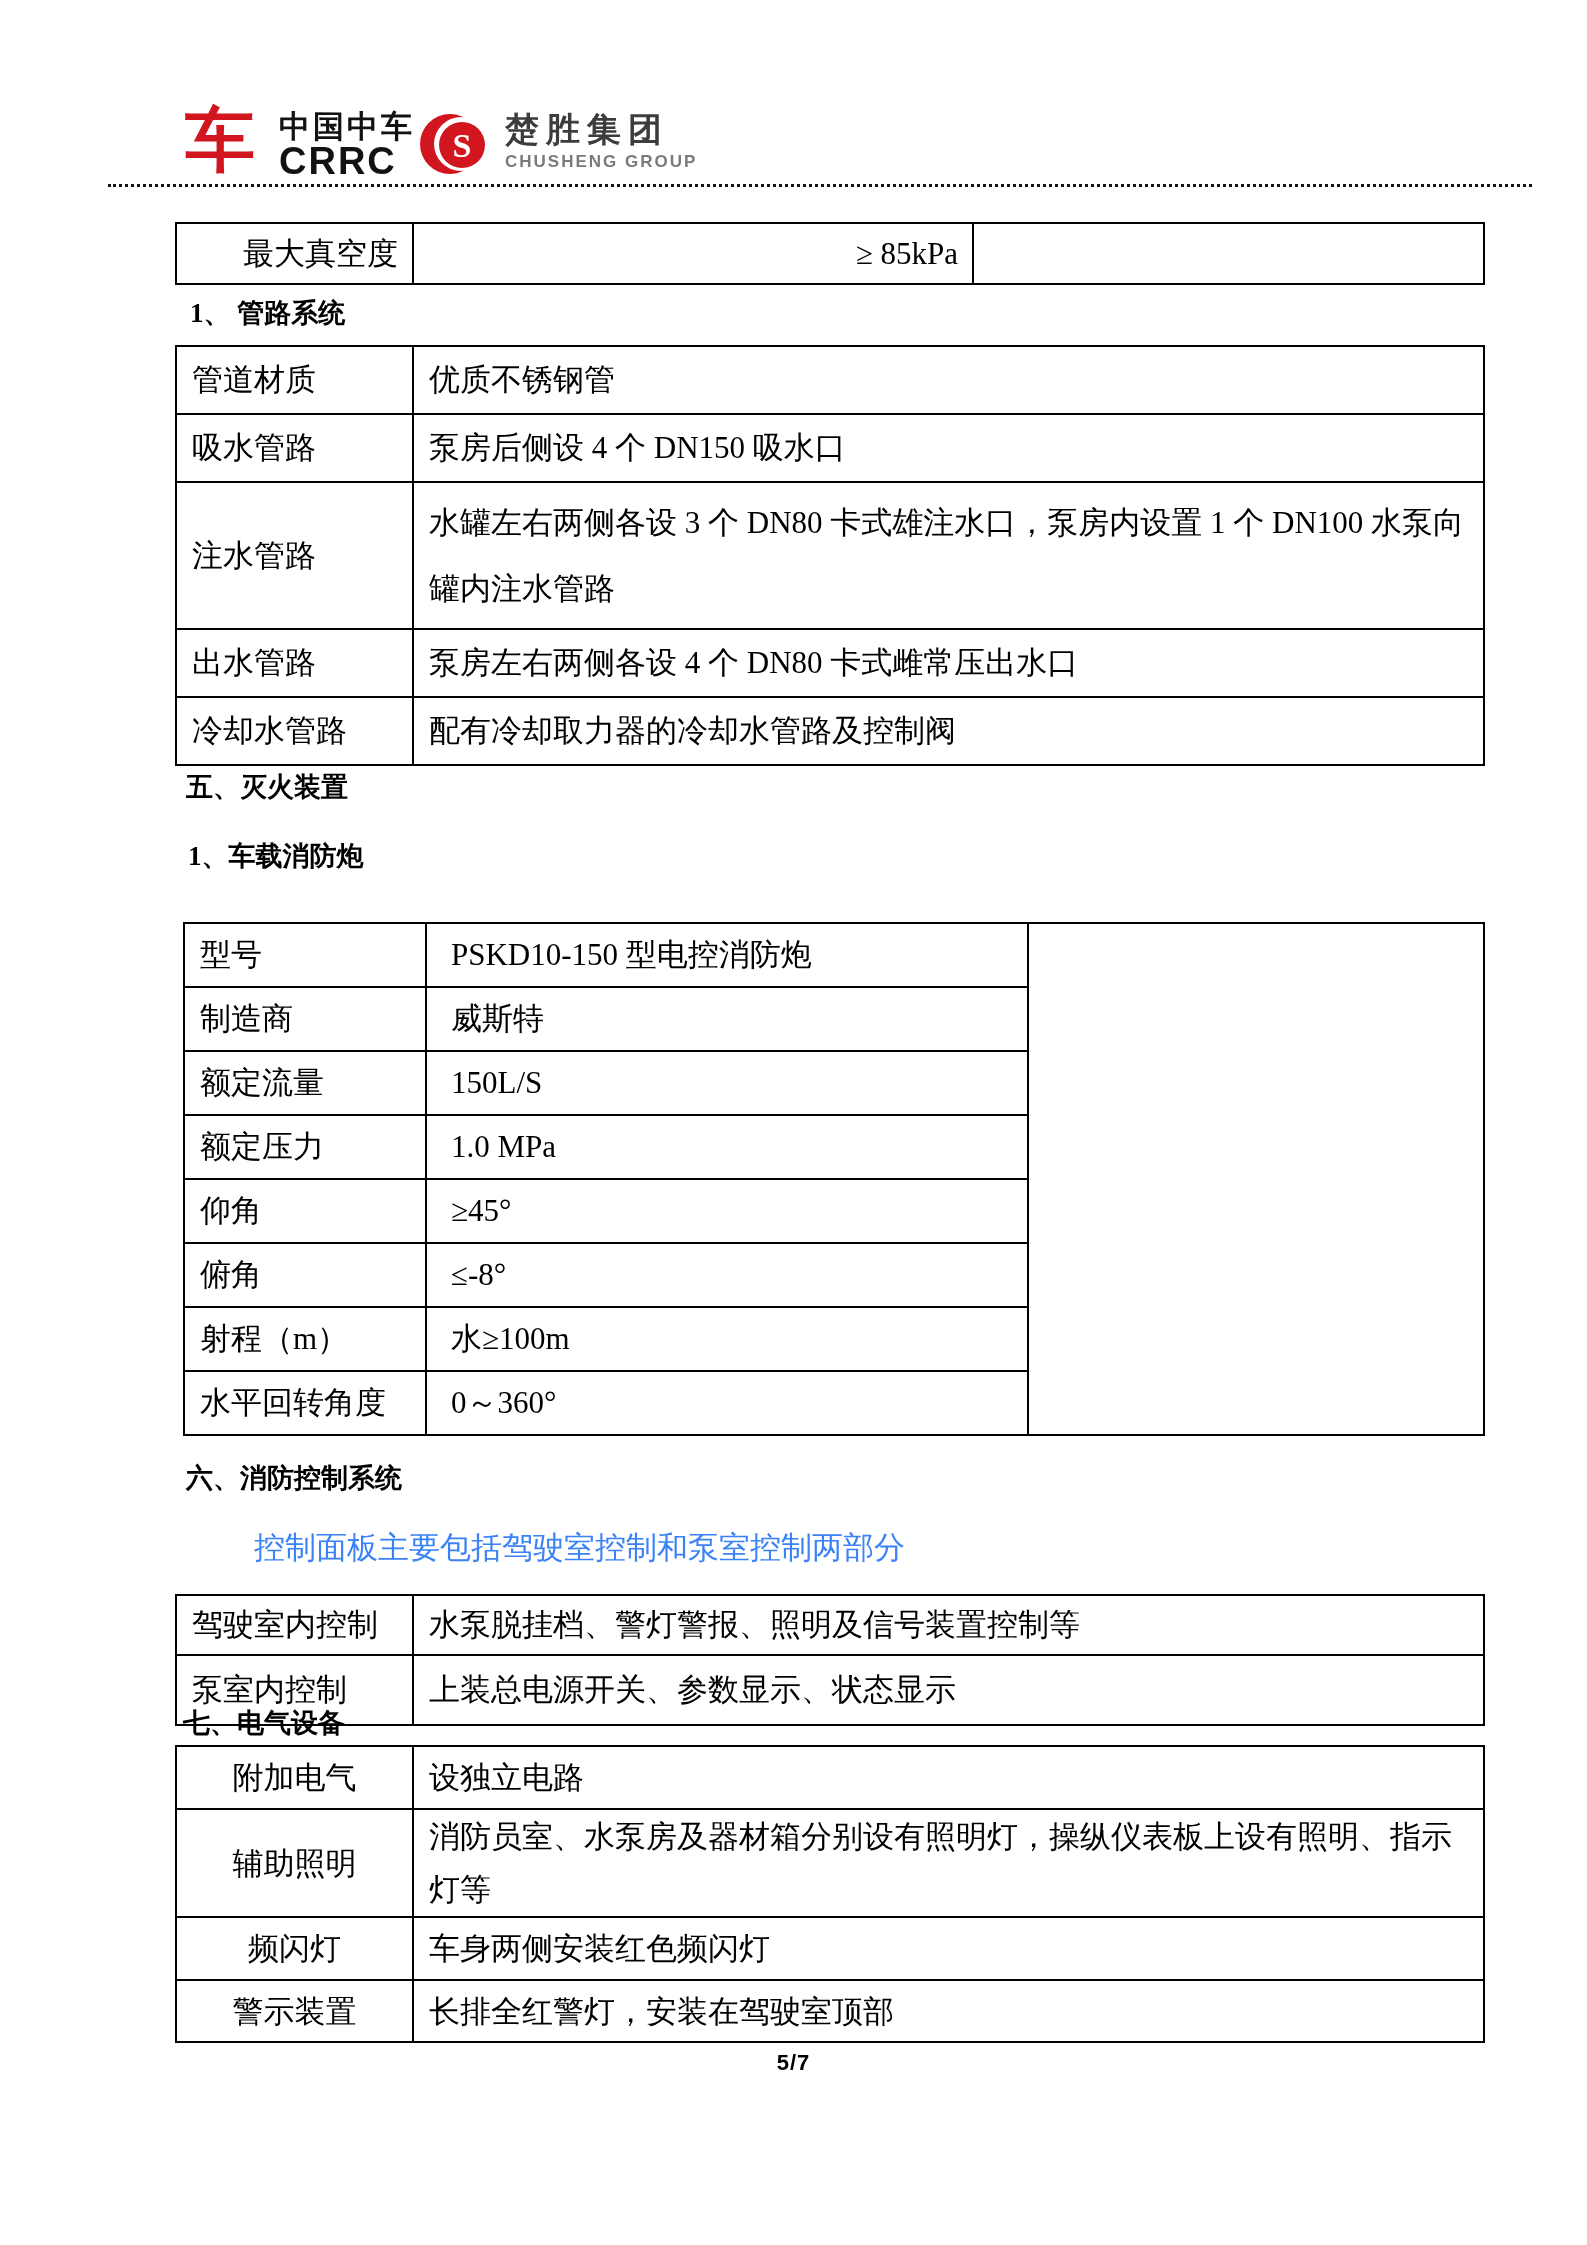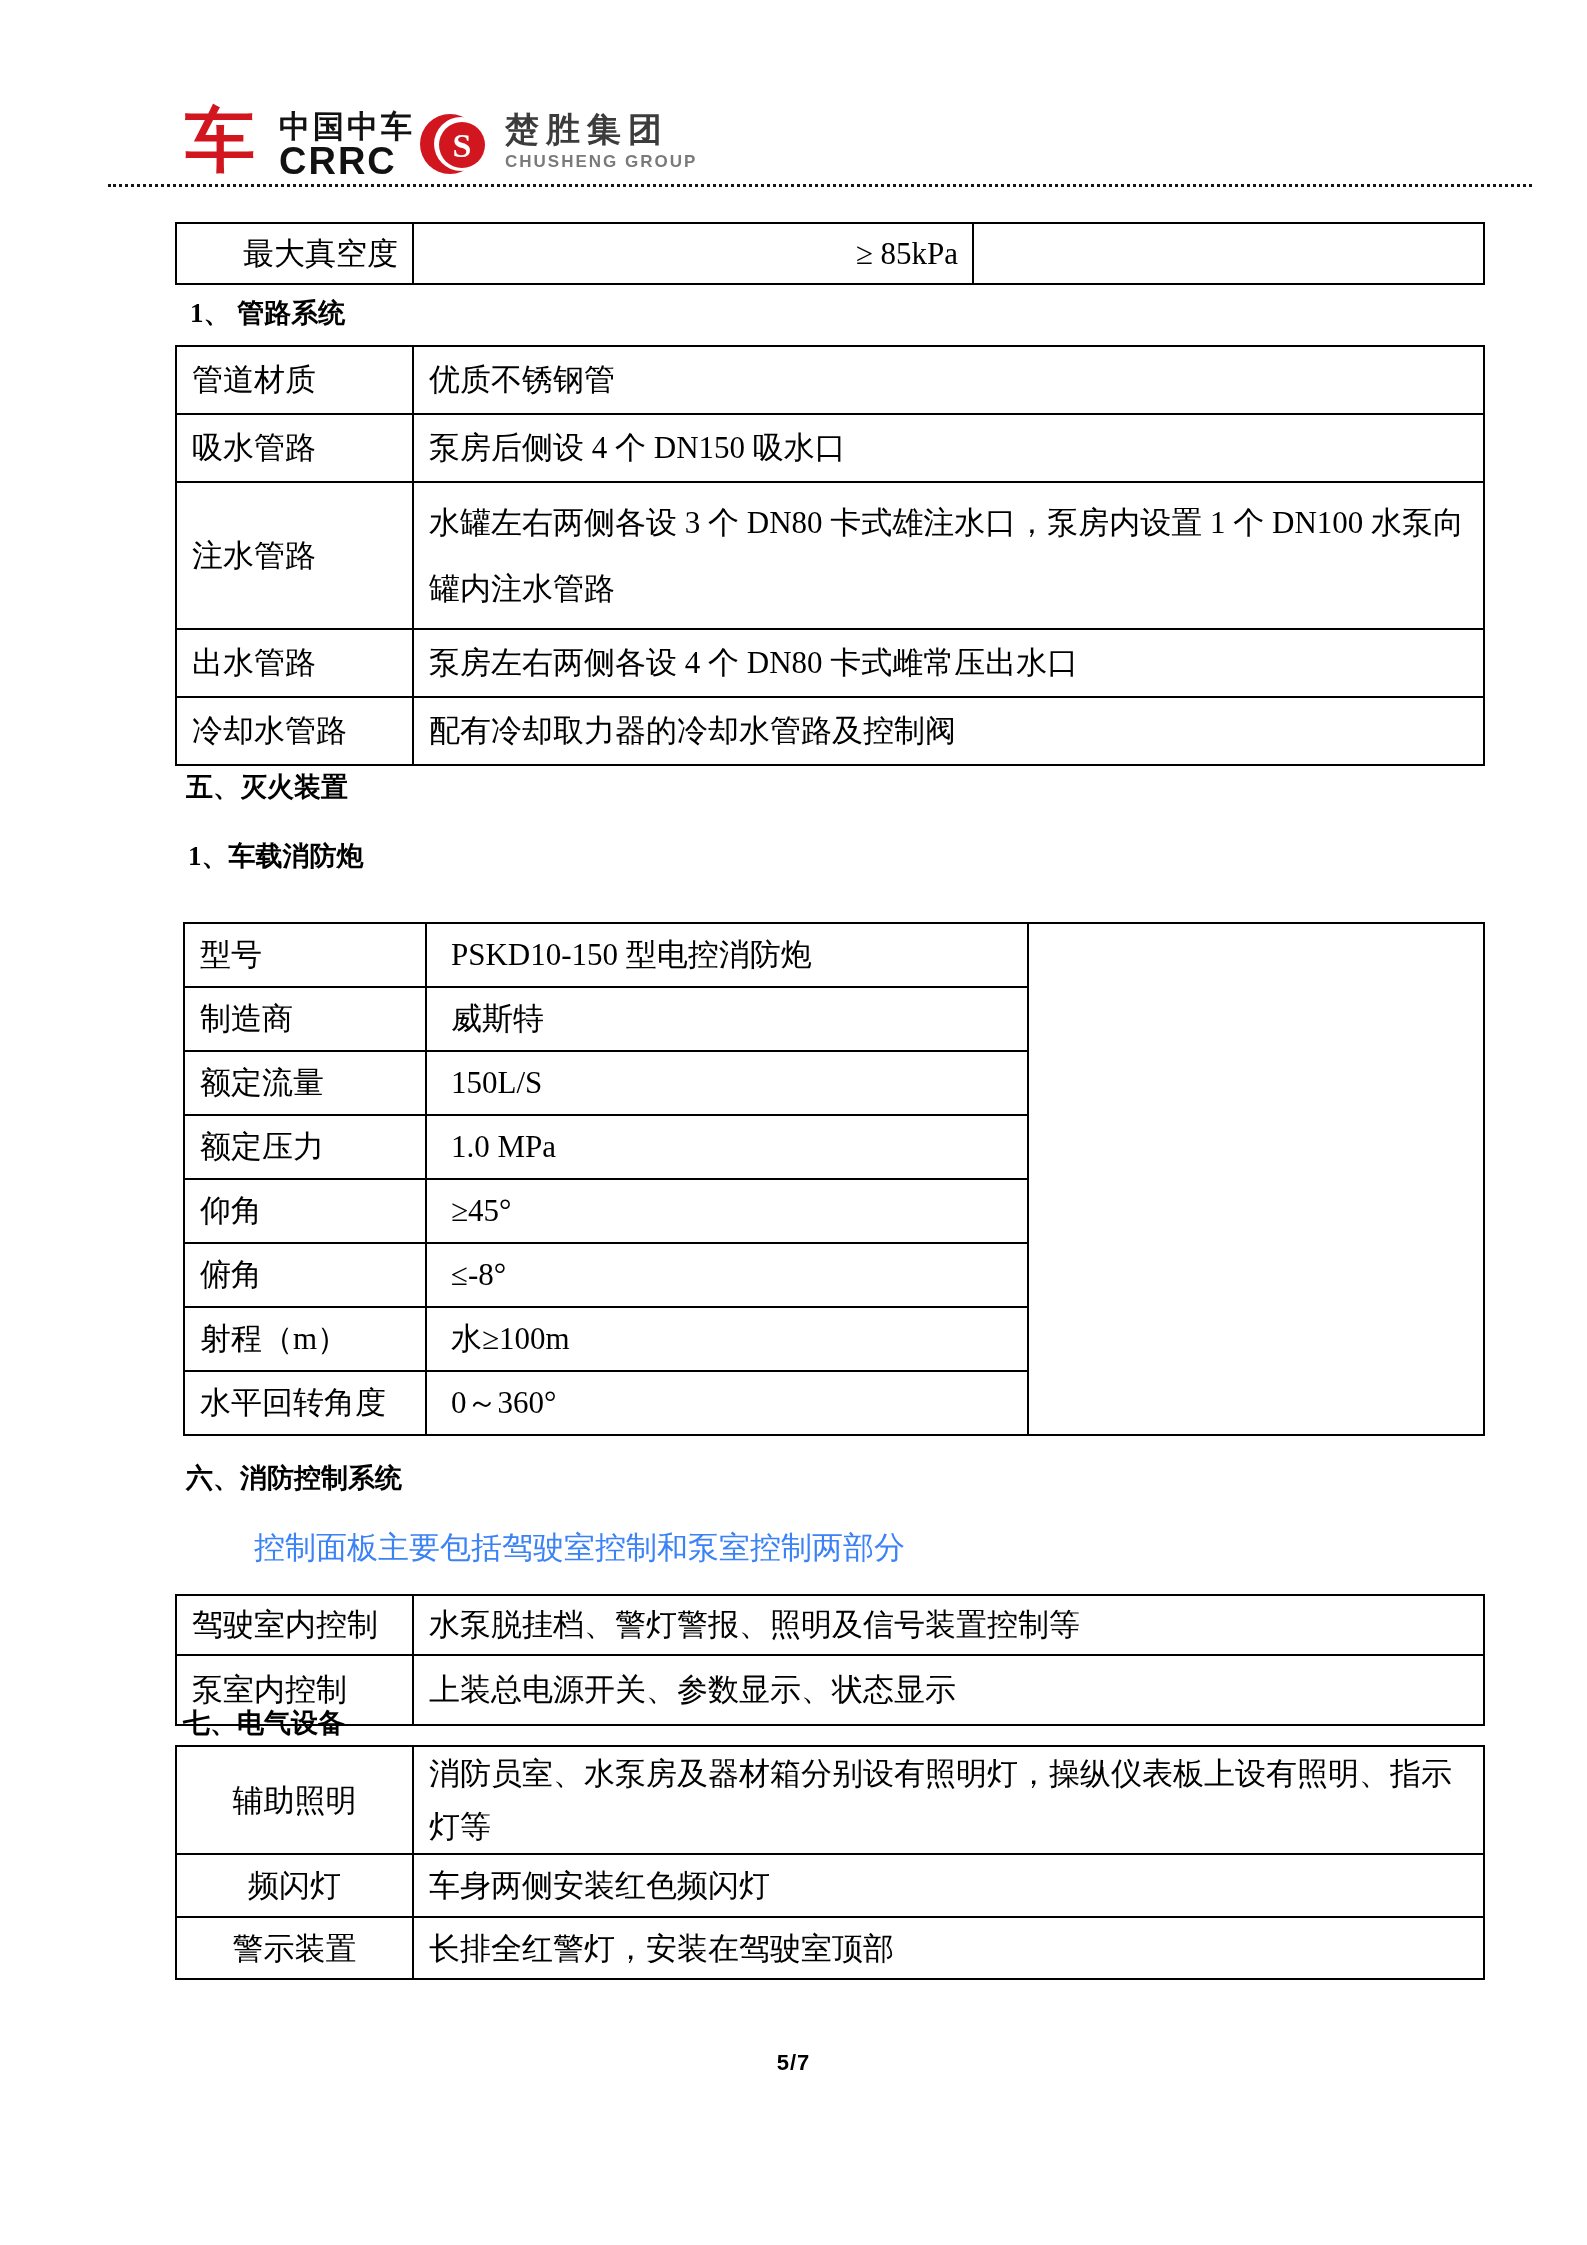"附加电气" tr { html: none -> <tr> <td>附加电气</td> <td>设独立电路</td> </tr> }
